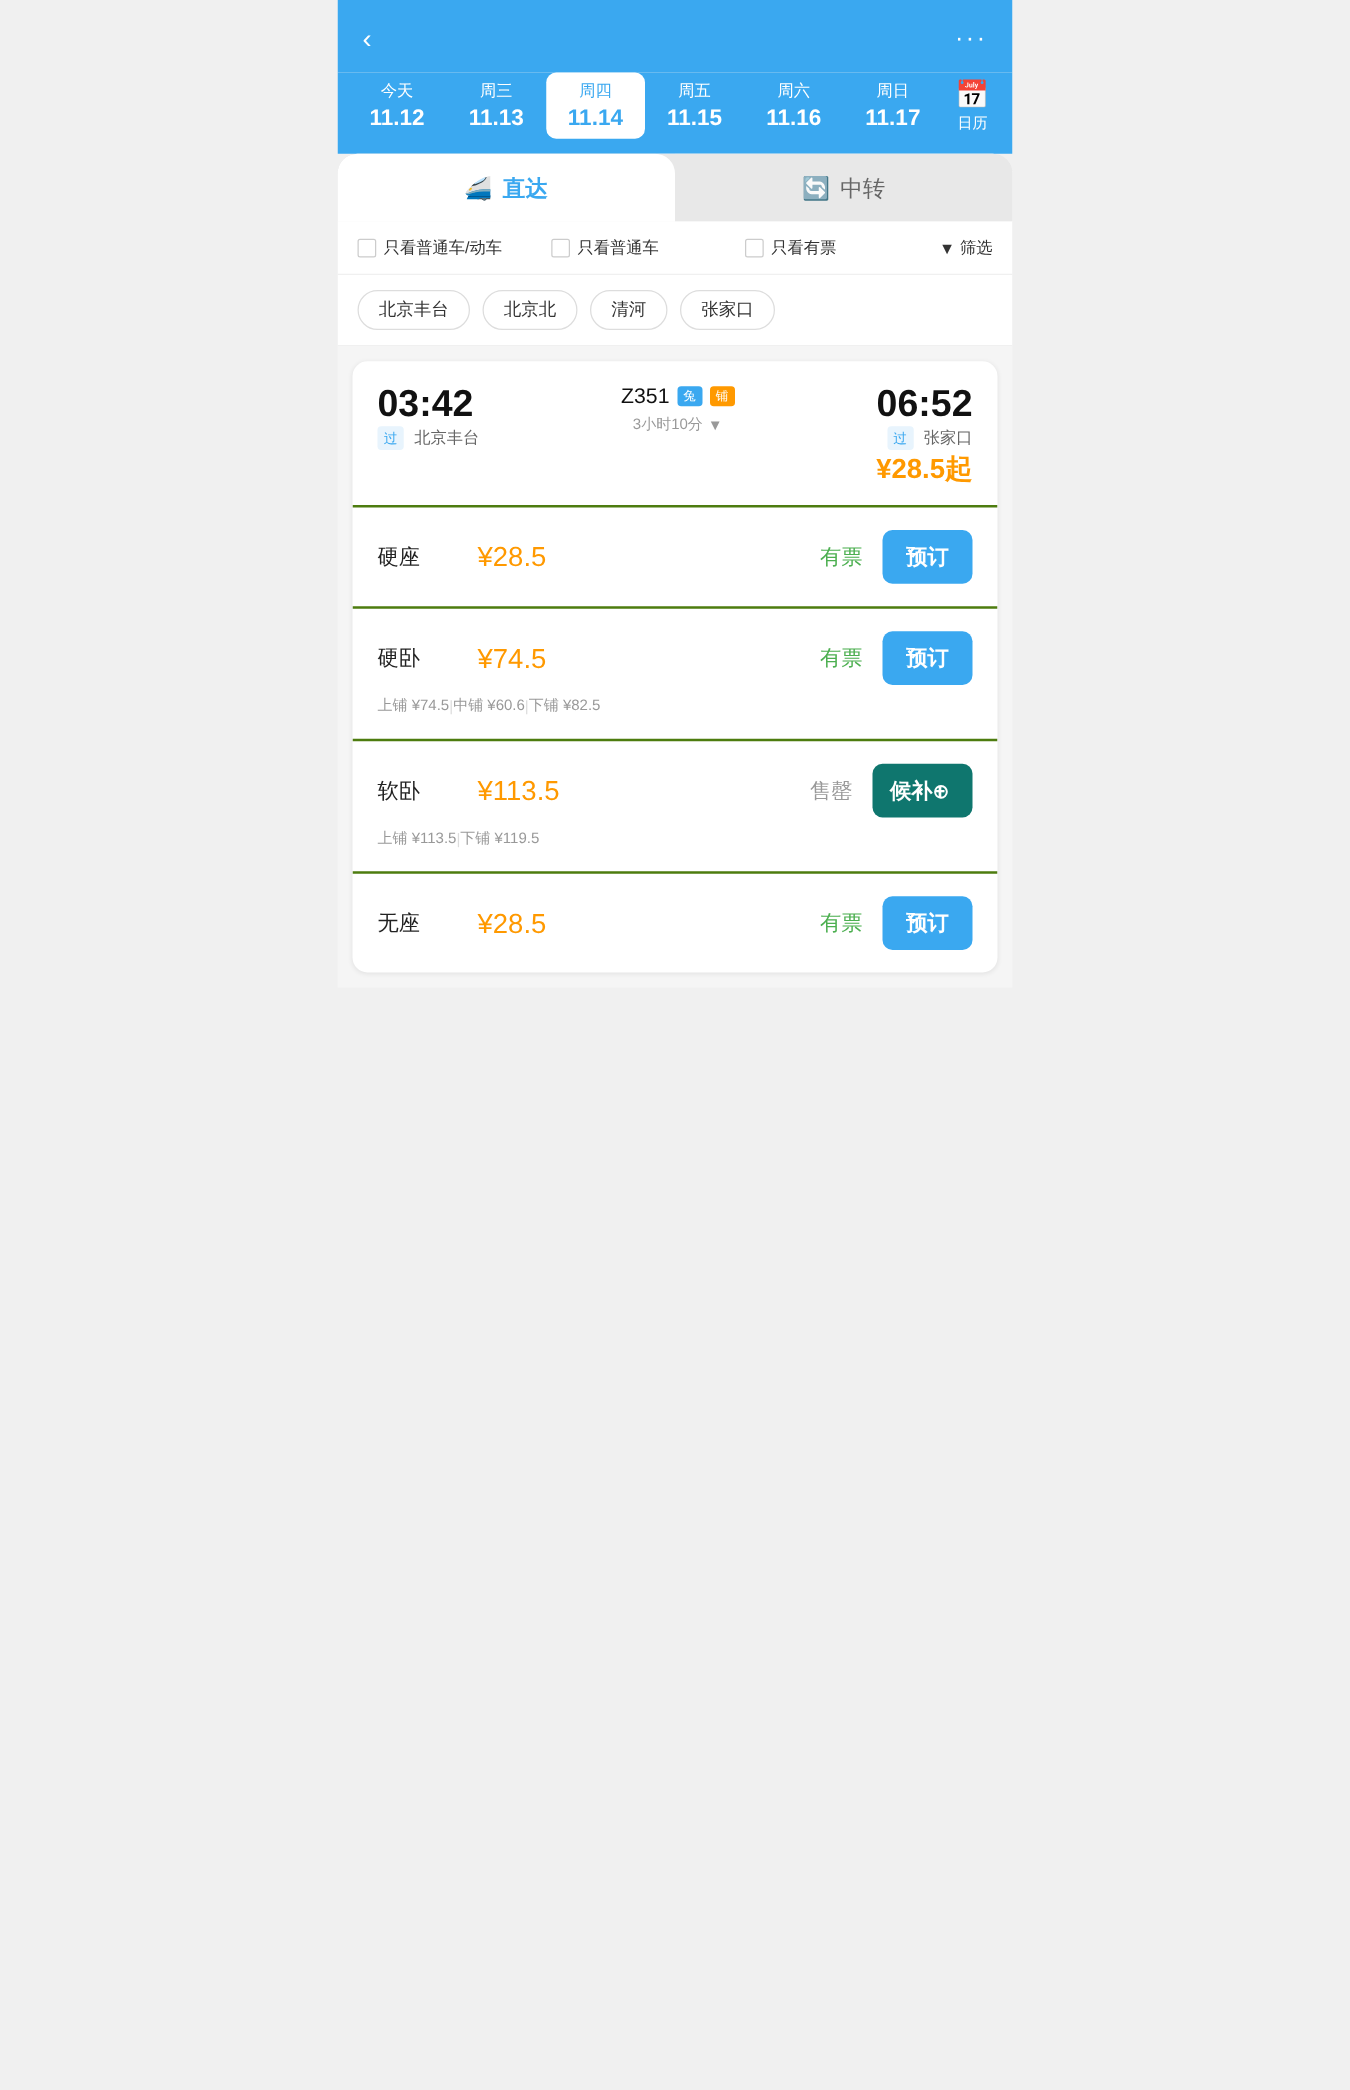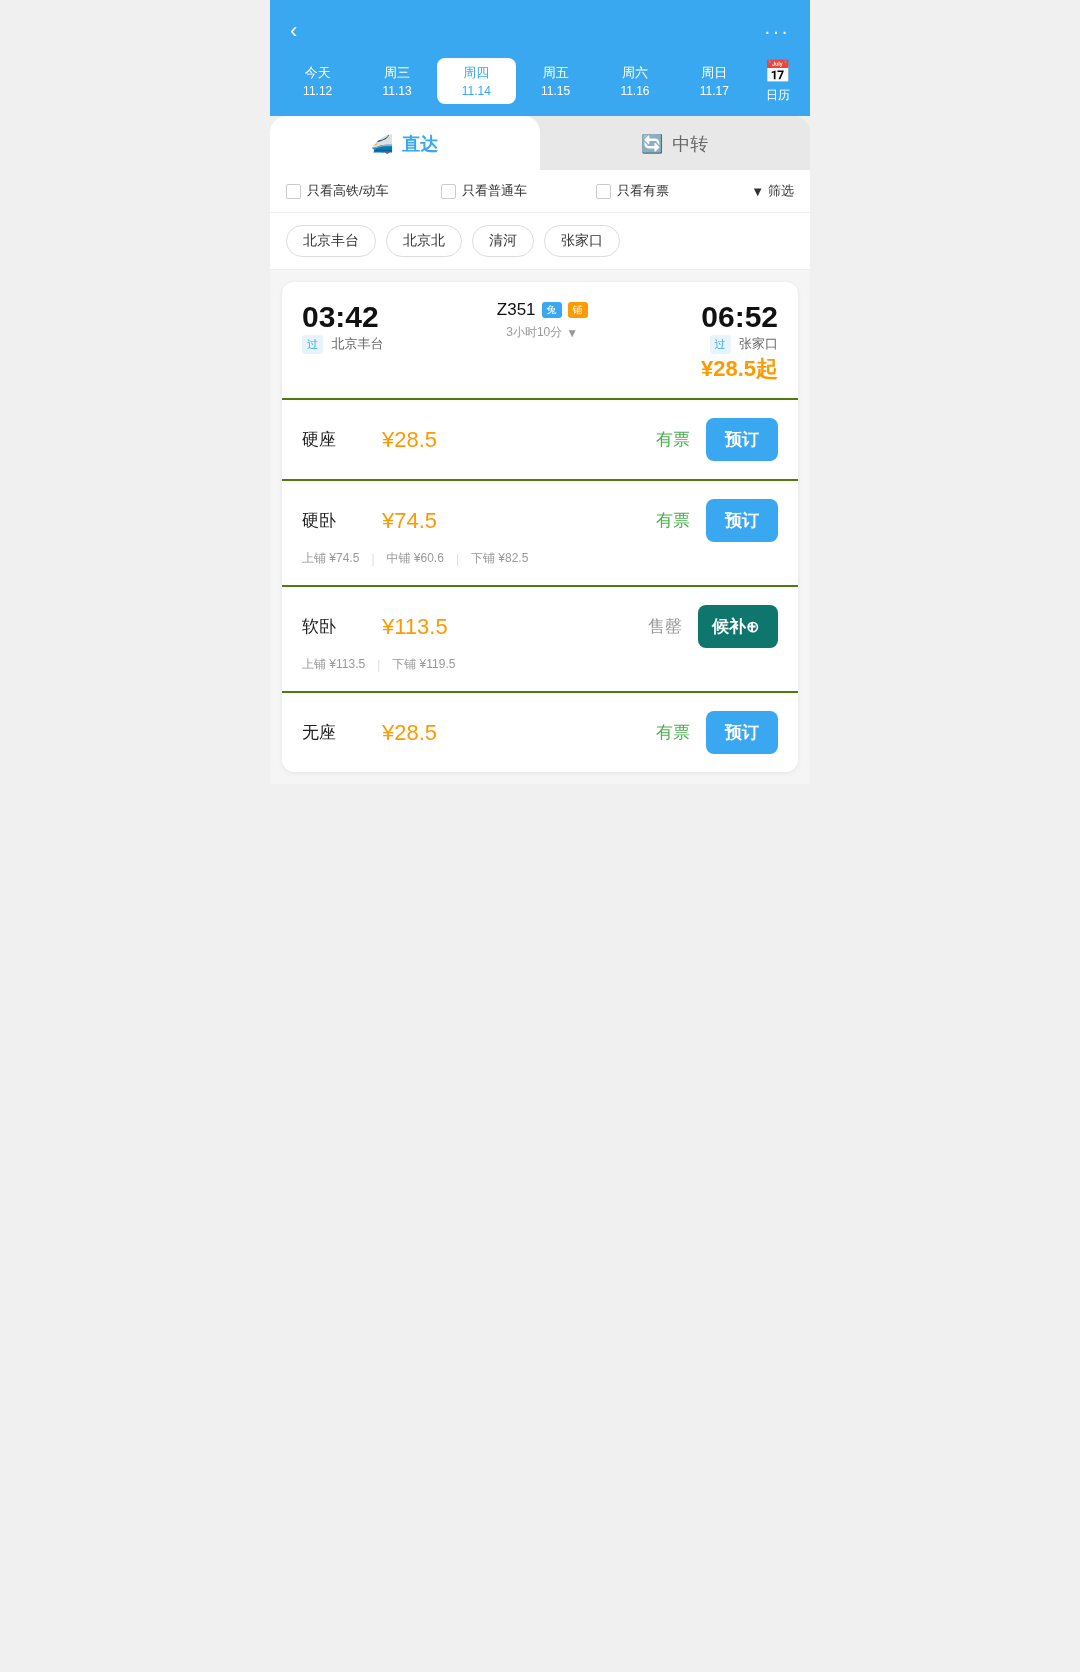"11.12" .date-item .date-num { font-size: 12px -> 18px; font-weight: 400 -> 700 }
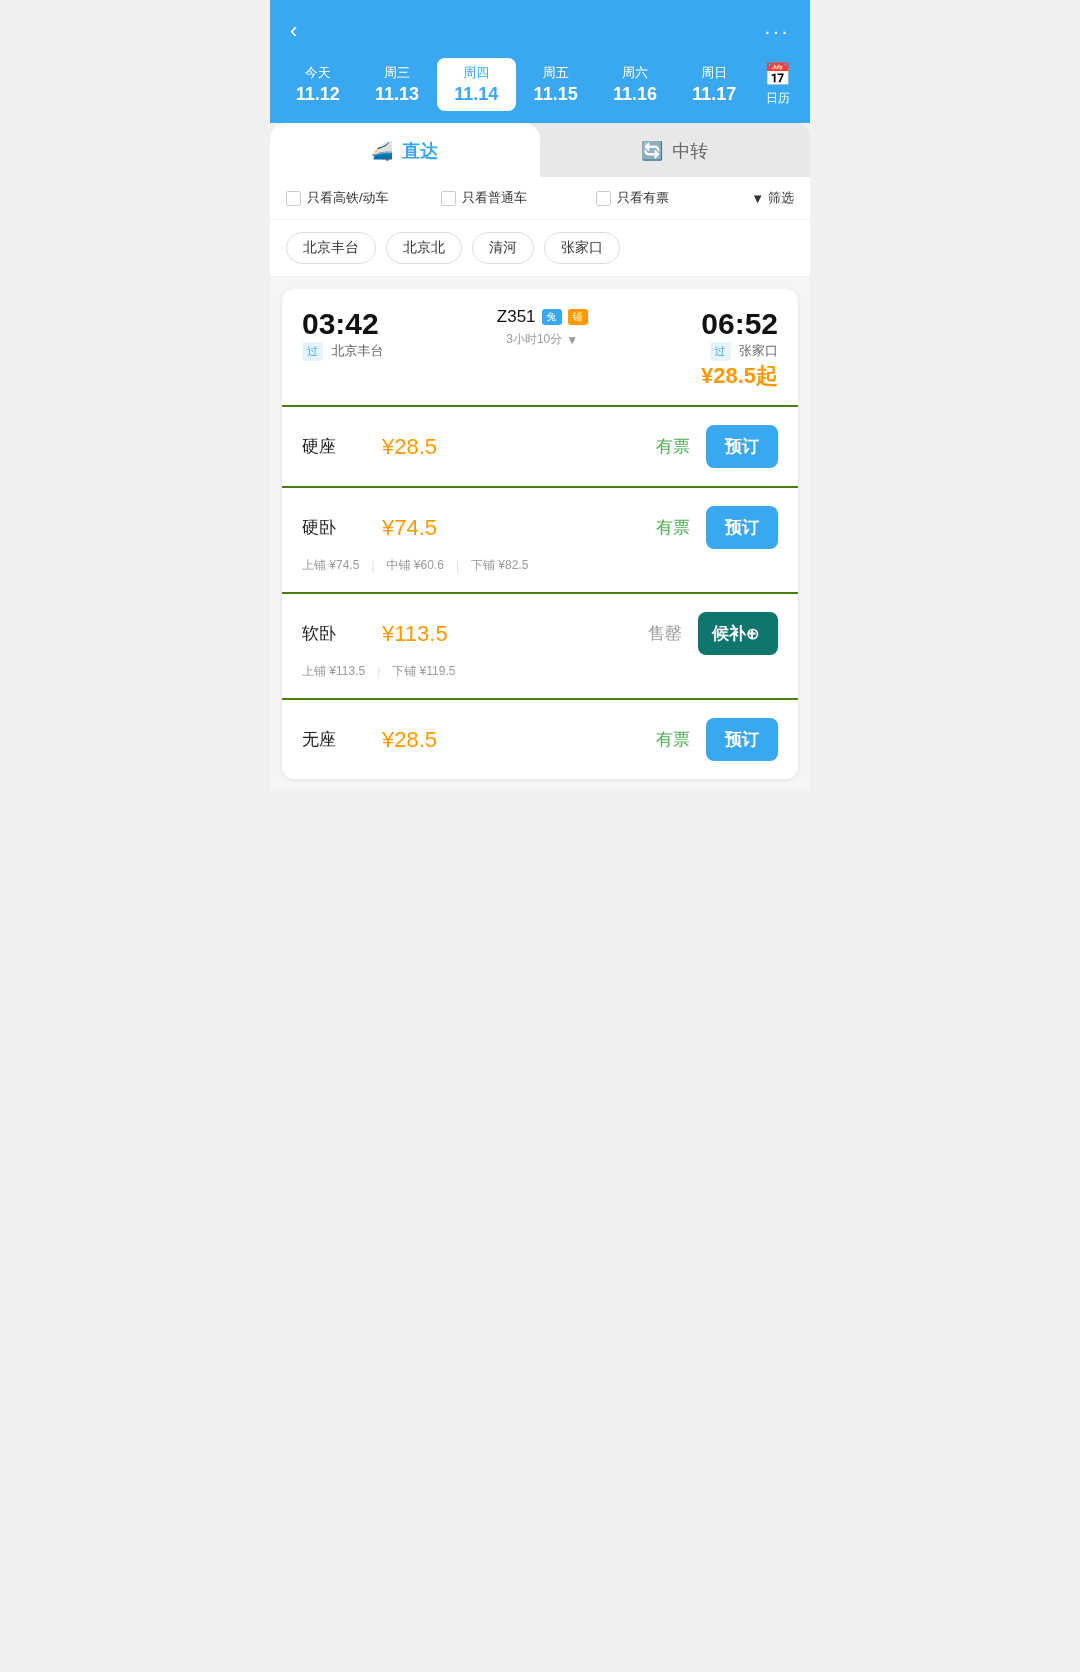"只看高铁/动车" span { text: 高铁/ -> 普通车/ }
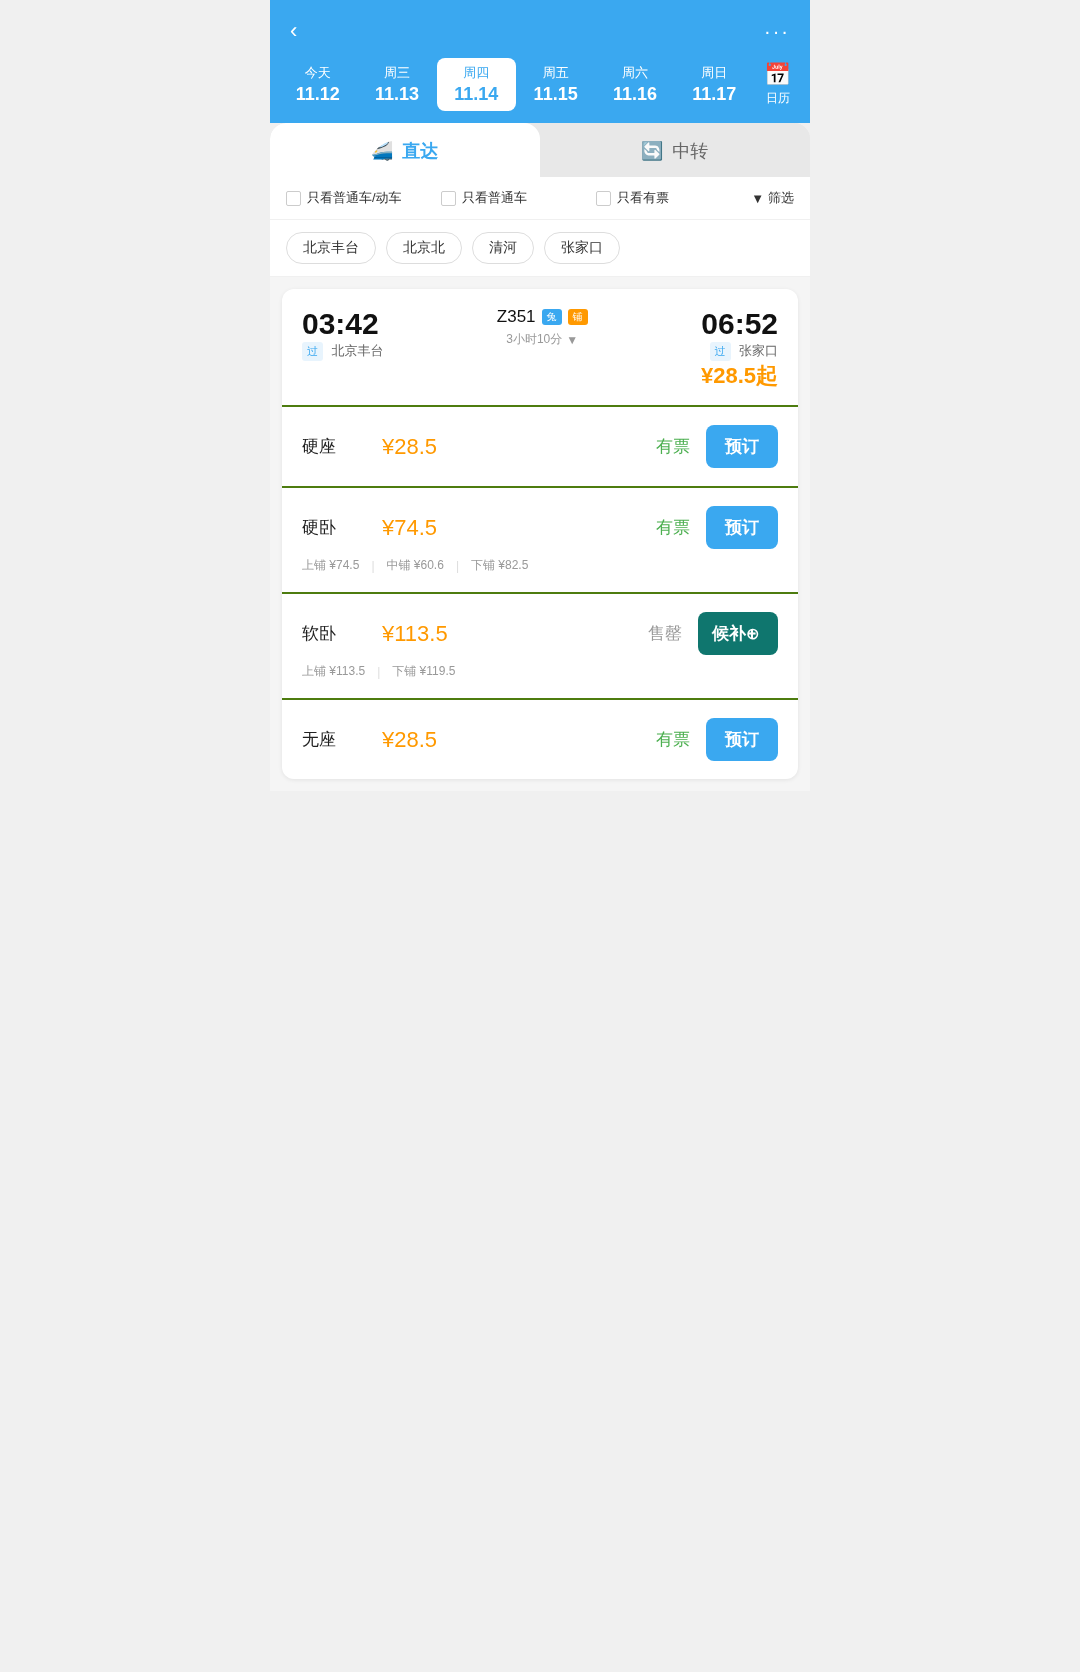"上铺 ¥74.5" .seat-sub { gap: 12px -> none }
